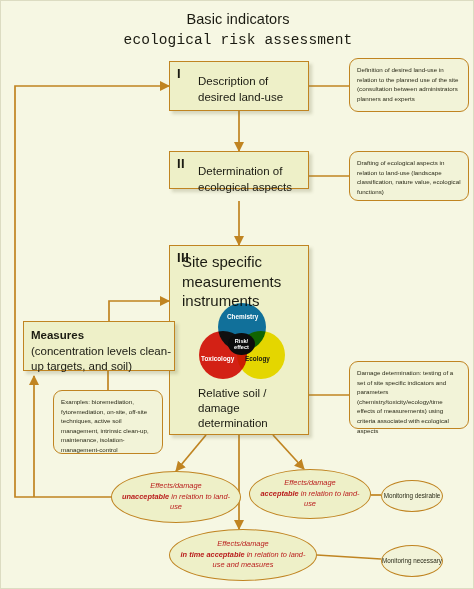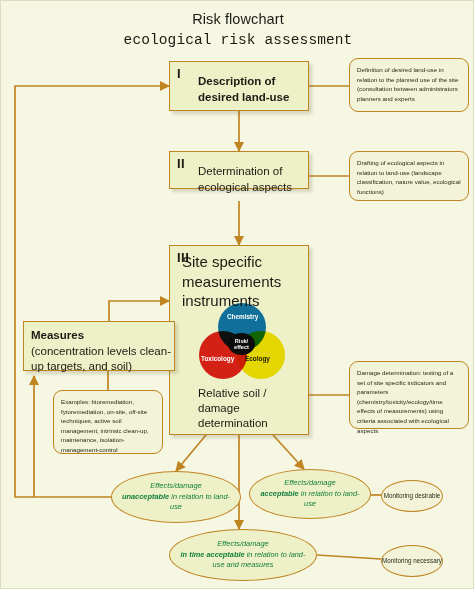"Risk flowchart" span { text: Risk flowchart -> Basic indicators }
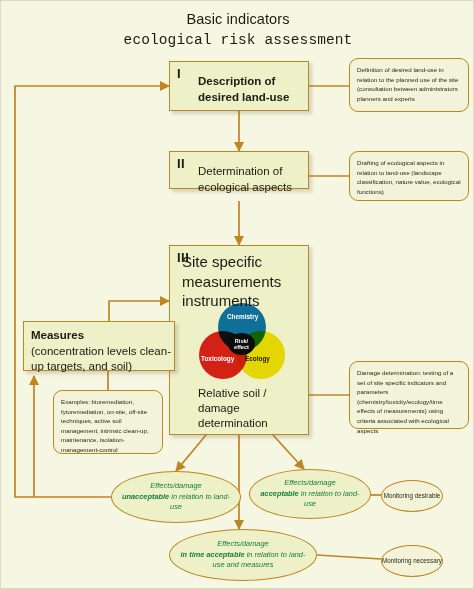"Description of desired land-use" #box1 .body { font-weight: bold -> none }
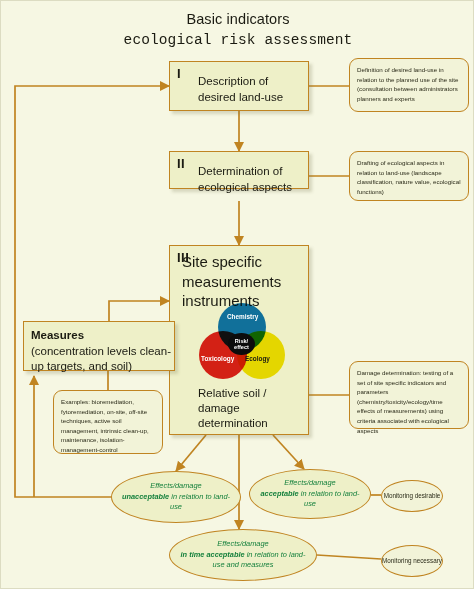"Effects/damage" .ell { color: #15803d -> #b91c1c }
